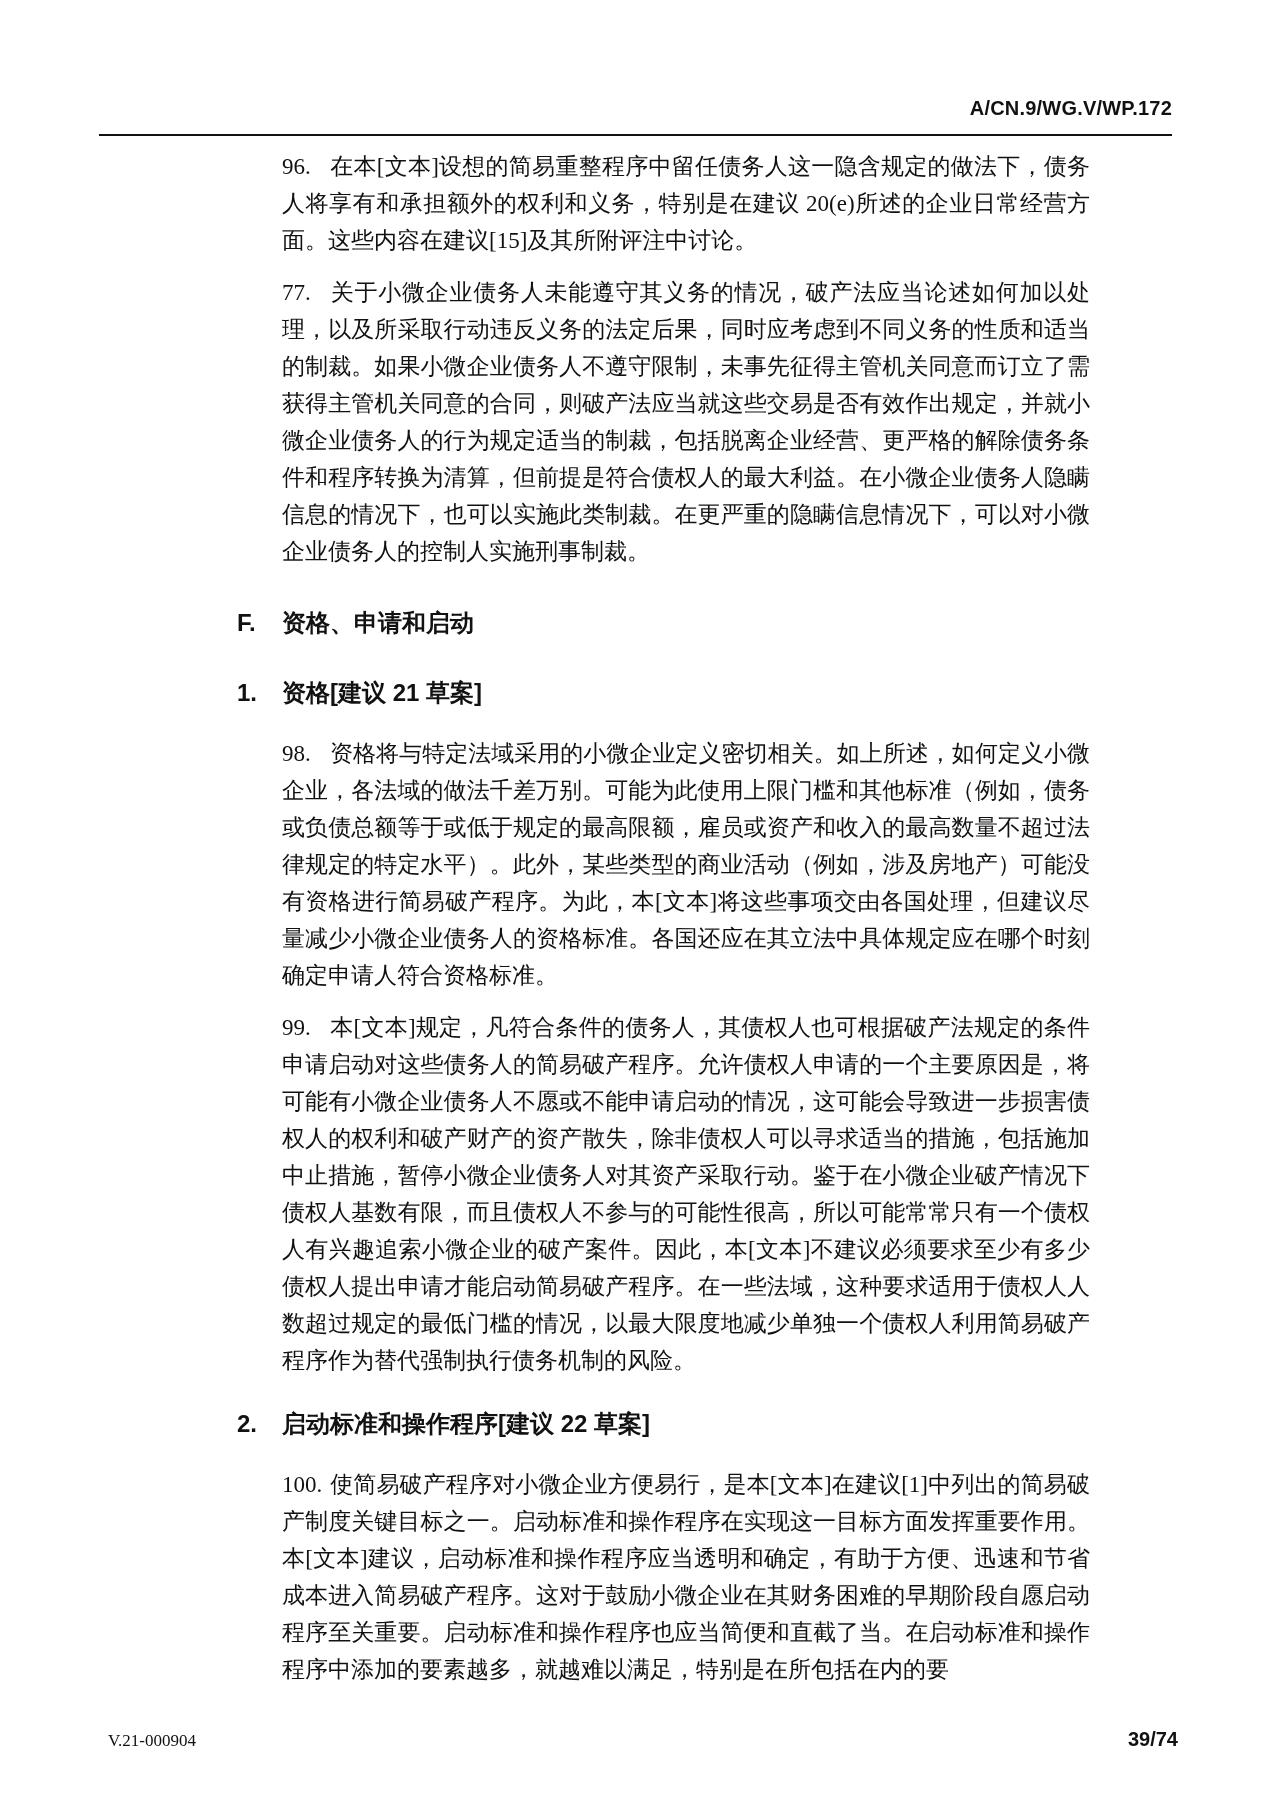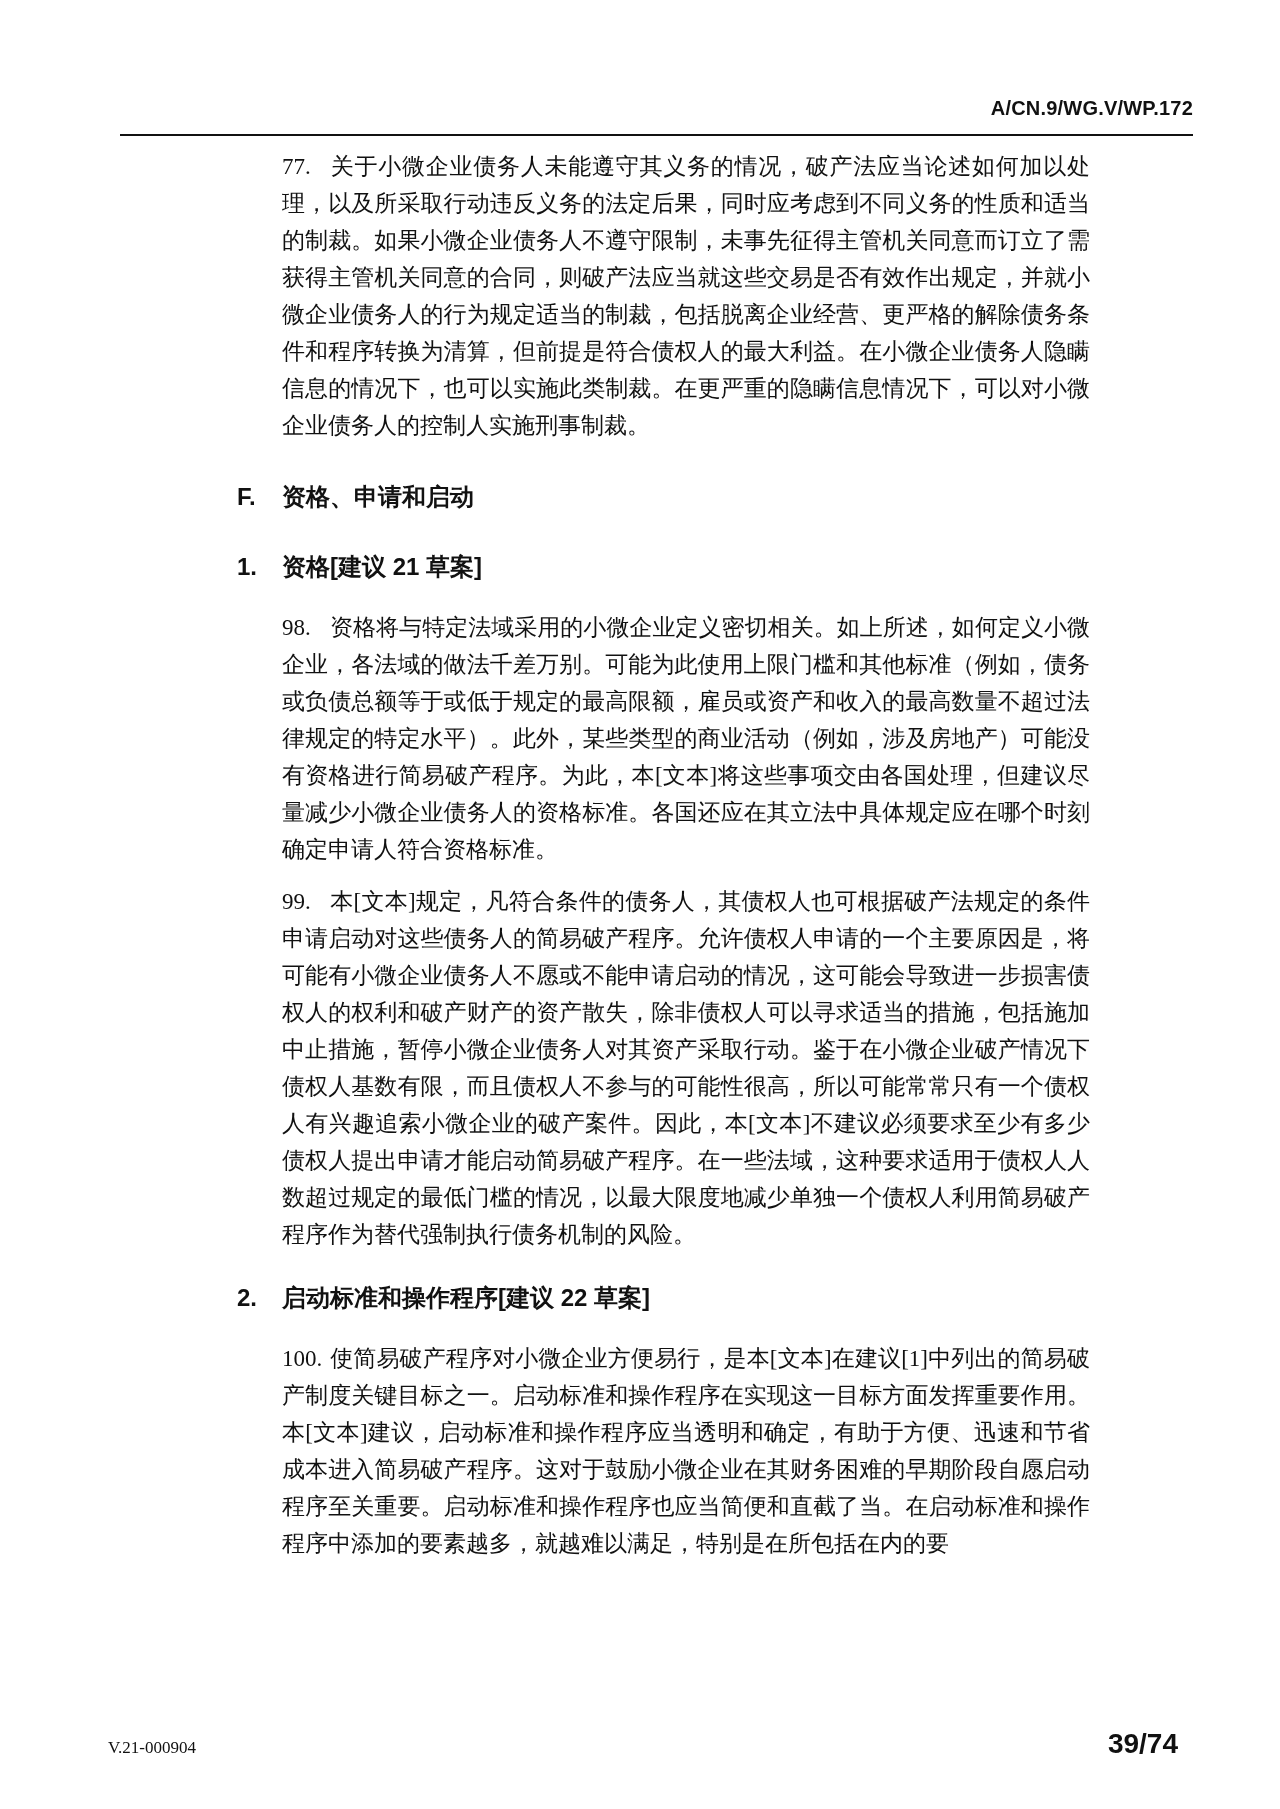"A/CN.9/WG.V/WP.172" .page-header { left: 120px -> 99px }
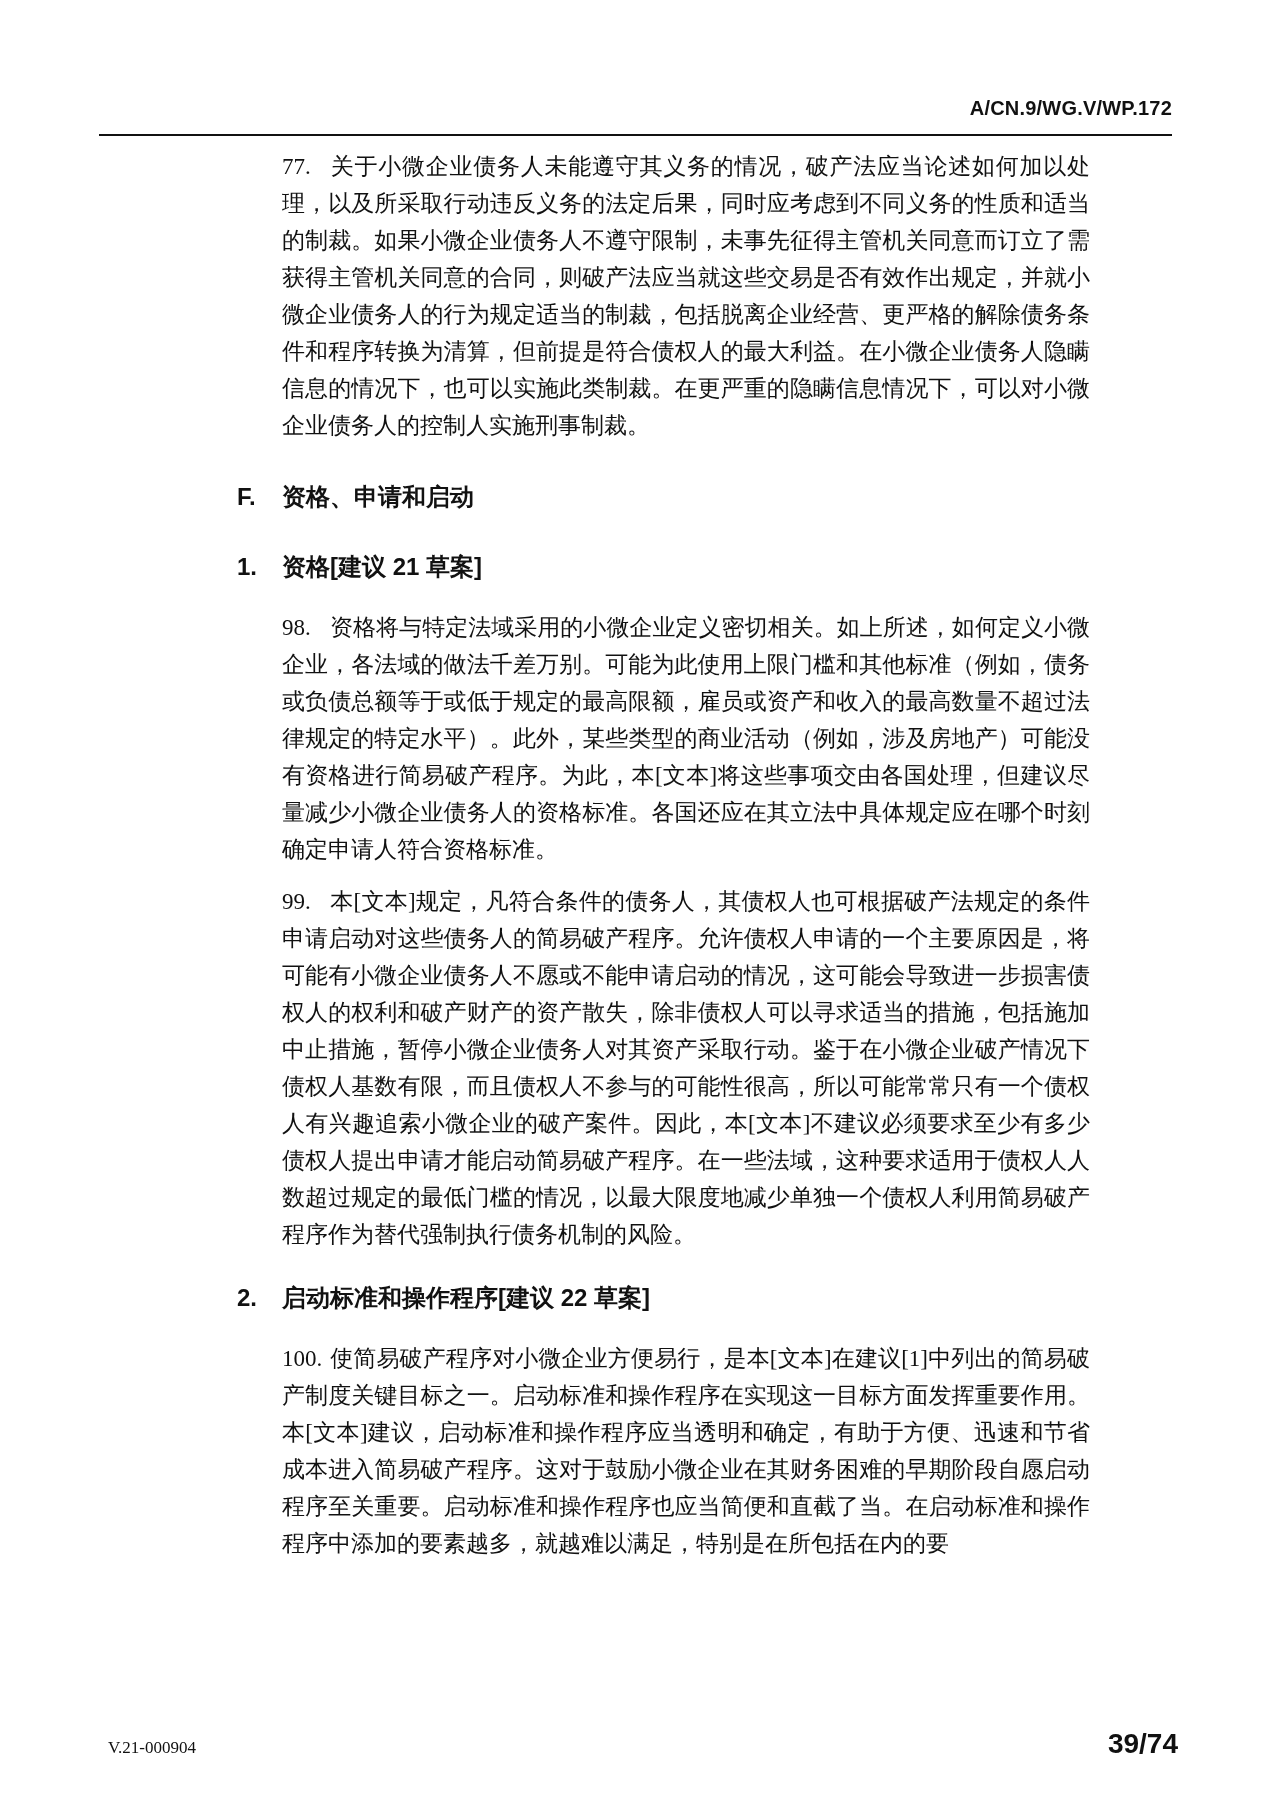"96." p.para { html: none -> <p><span>96.</span><span>在本[文本]设想的简易重整程序中留任债务人这一隐含规定的做法下，债务人将享有和承担额外的权利和义务，特别是在建议 20(e)所述的企业日常经营方面。这些内容在建议[15]及其所附评注中讨论。</span></p> }
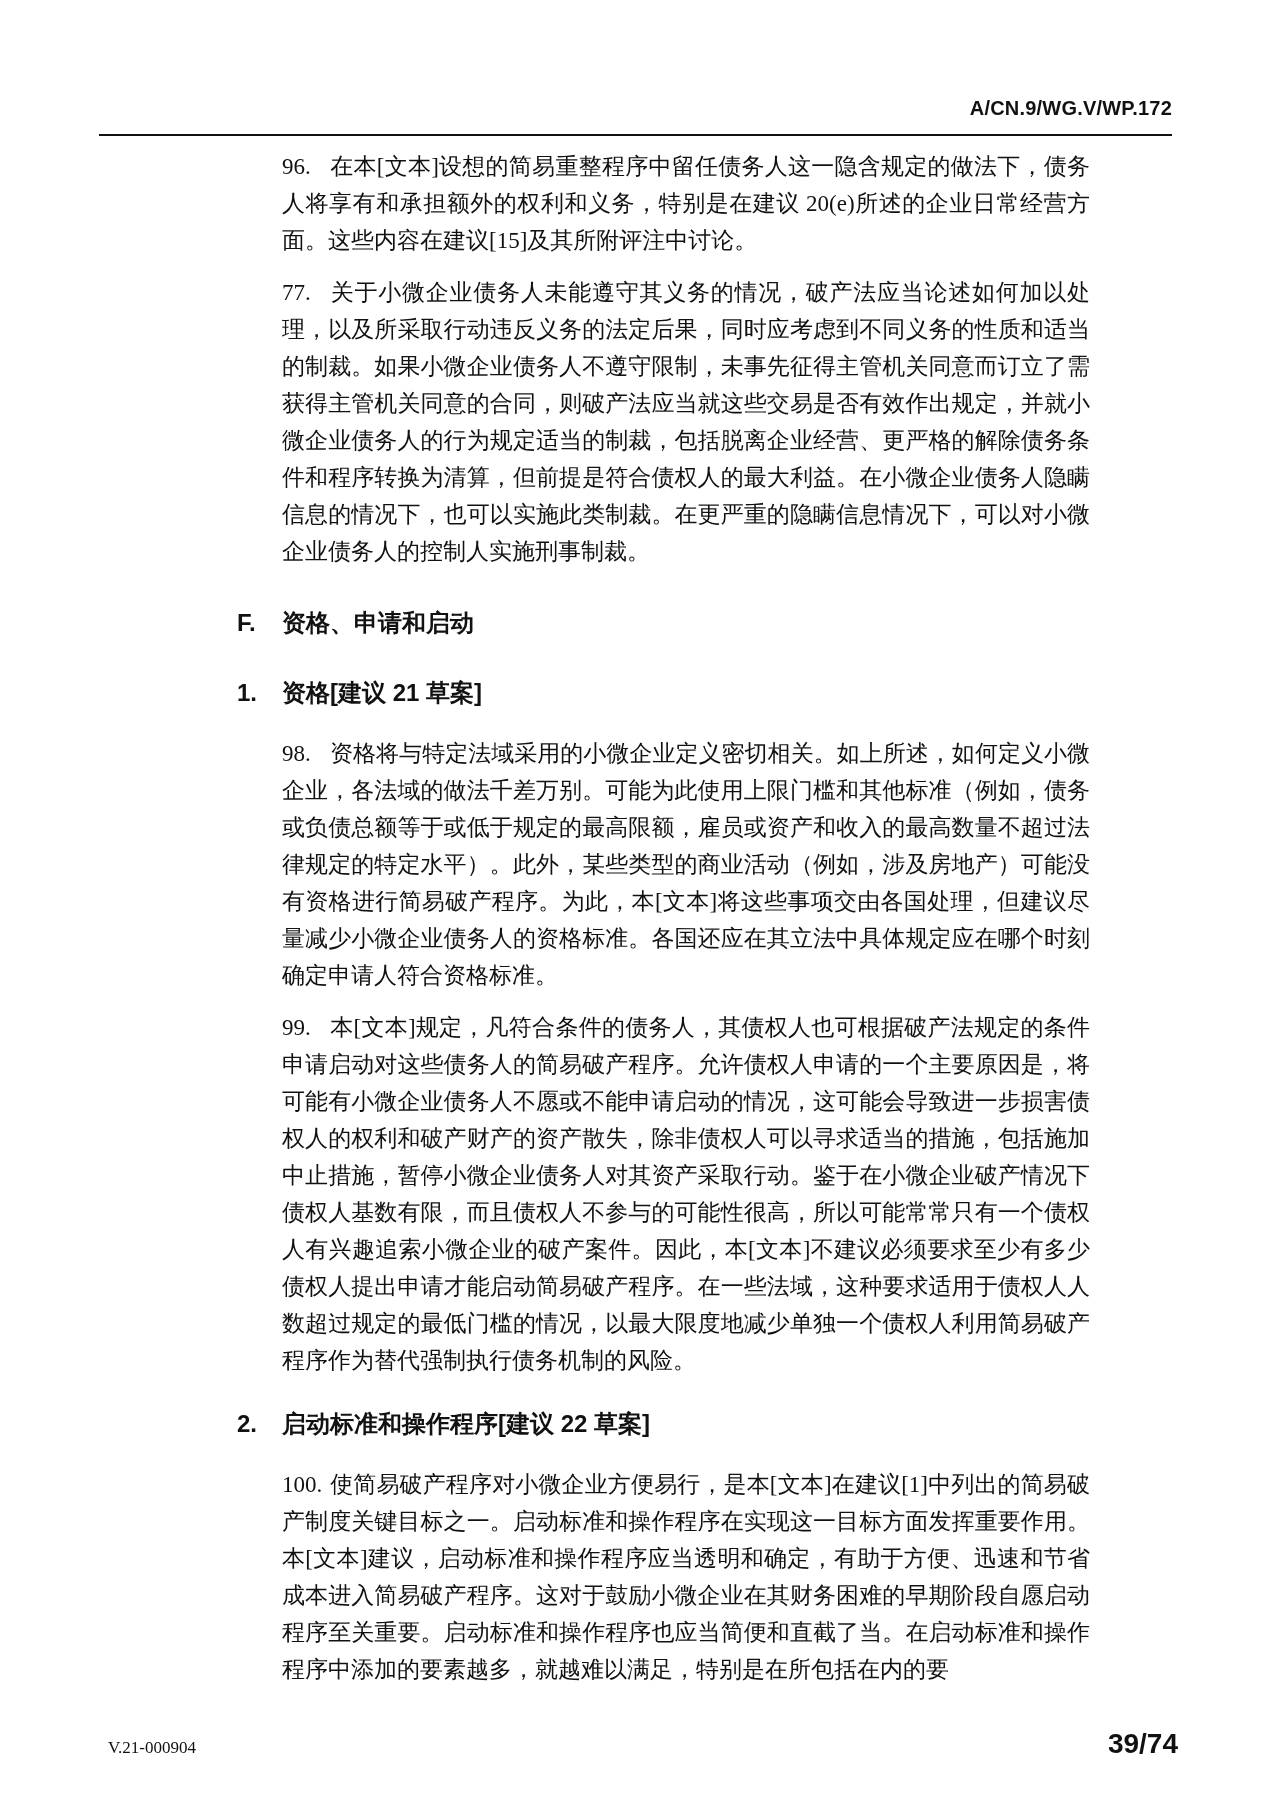"39/74" .page-number { font-size: 28px -> 20px }
